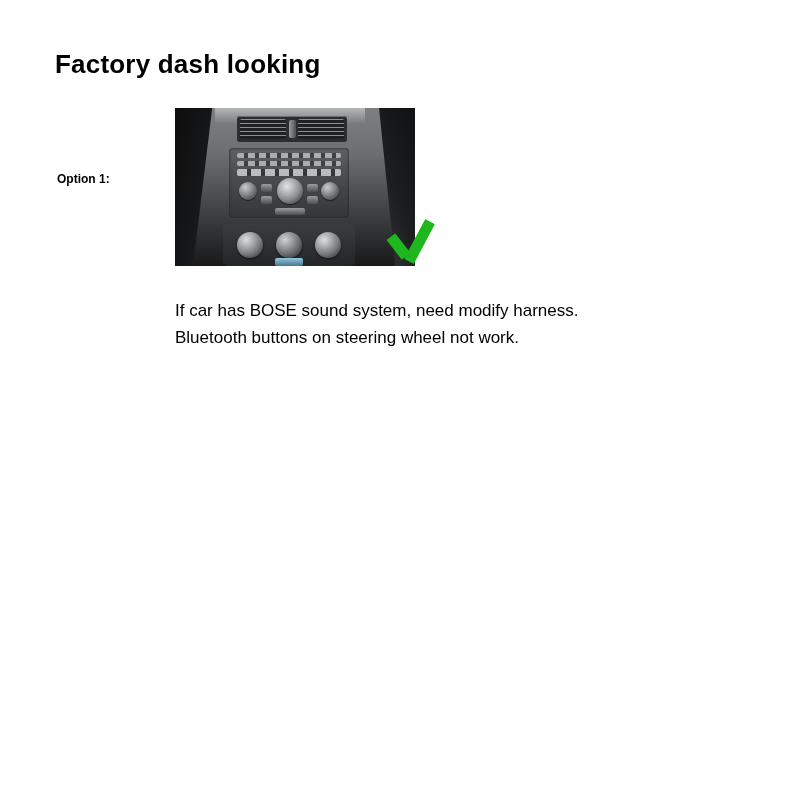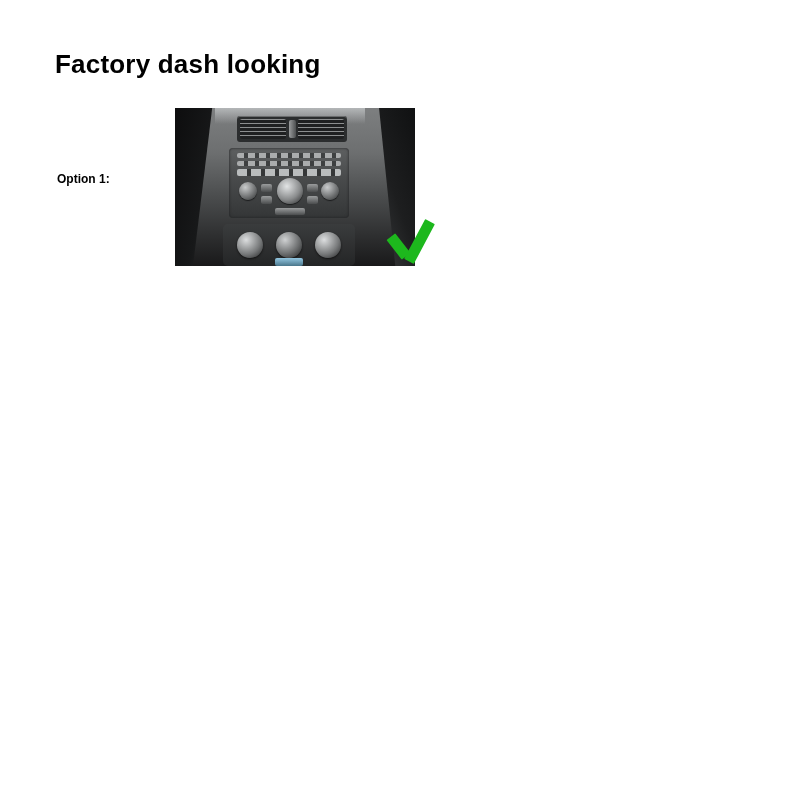"If car has BOSE sound" div { html: none -> <div>If car has BOSE sound system, need modify harness.</div> }
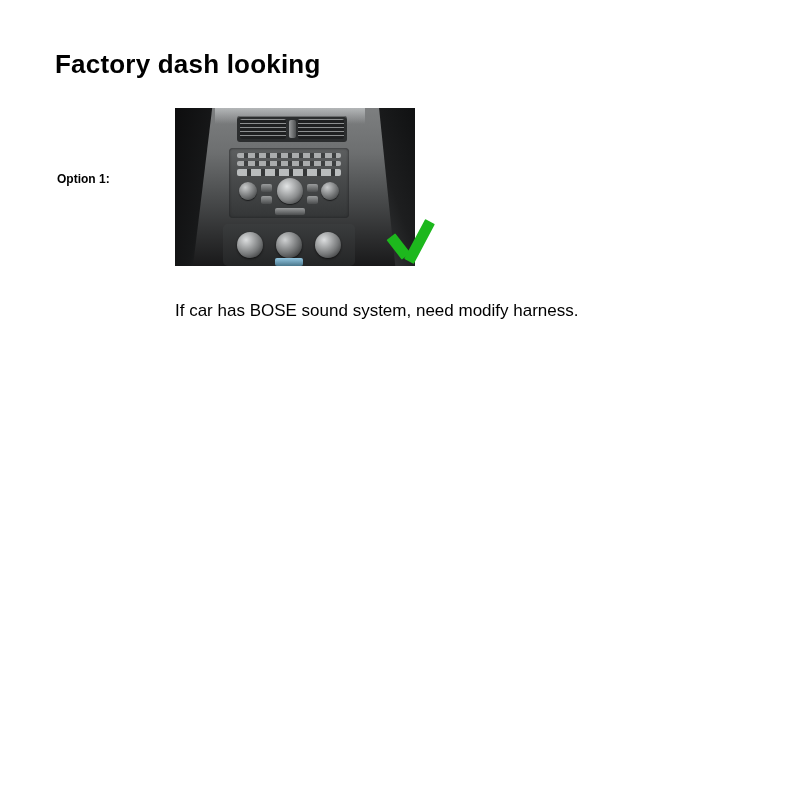"Bluetooth buttons on steering wheel" div { html: none -> <div>Bluetooth buttons on steering wheel not work.</div> }
